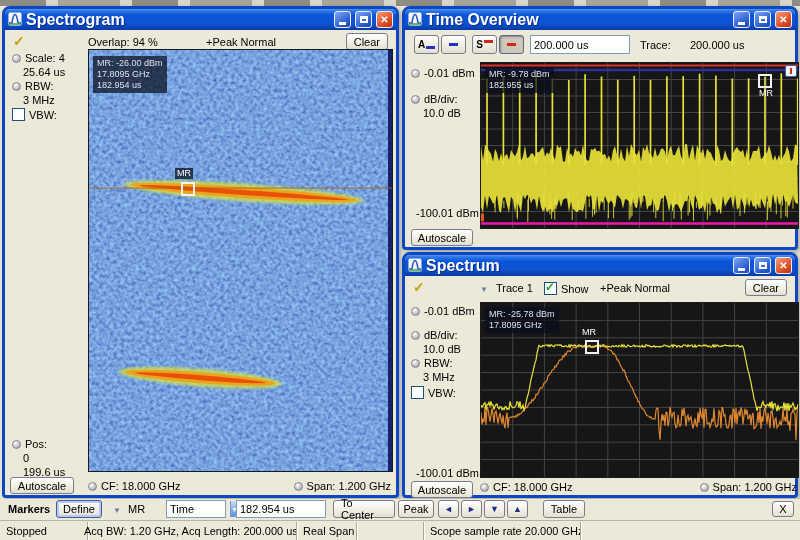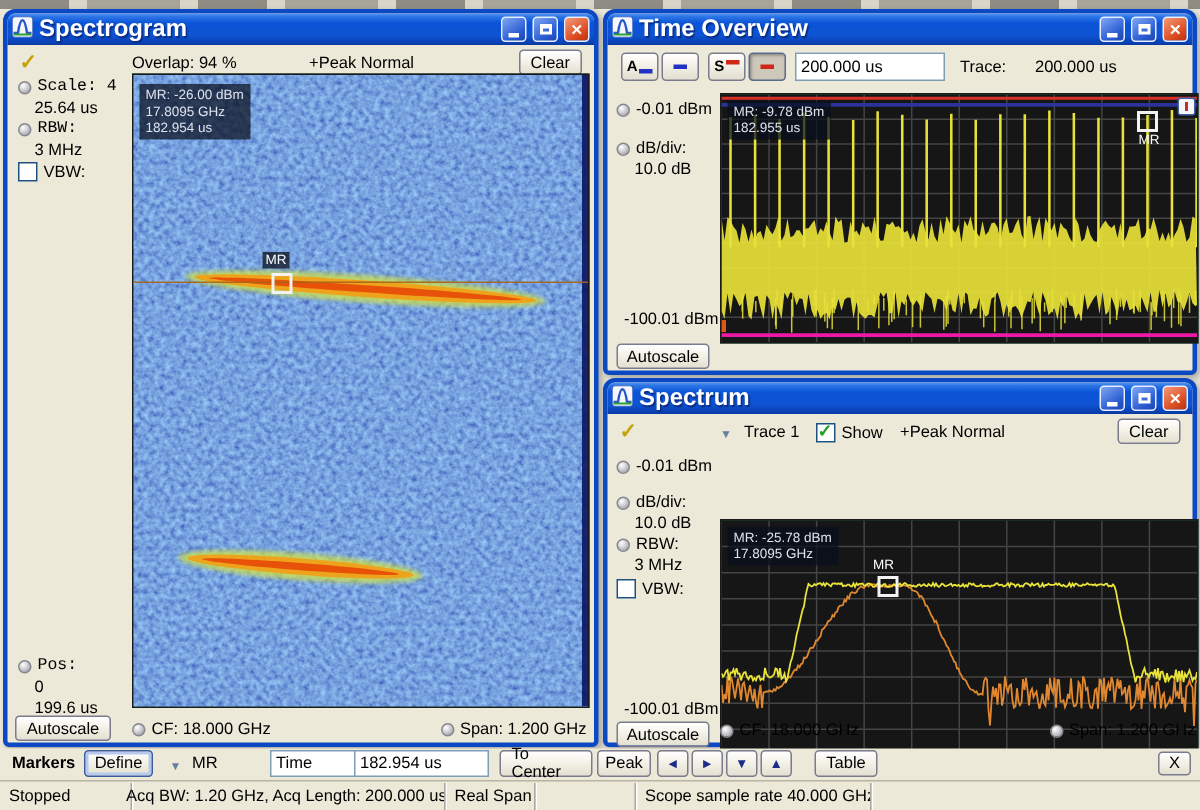"Scale: 4" .sidebar-val { font-family: Liberation Mono, monospace -> none }
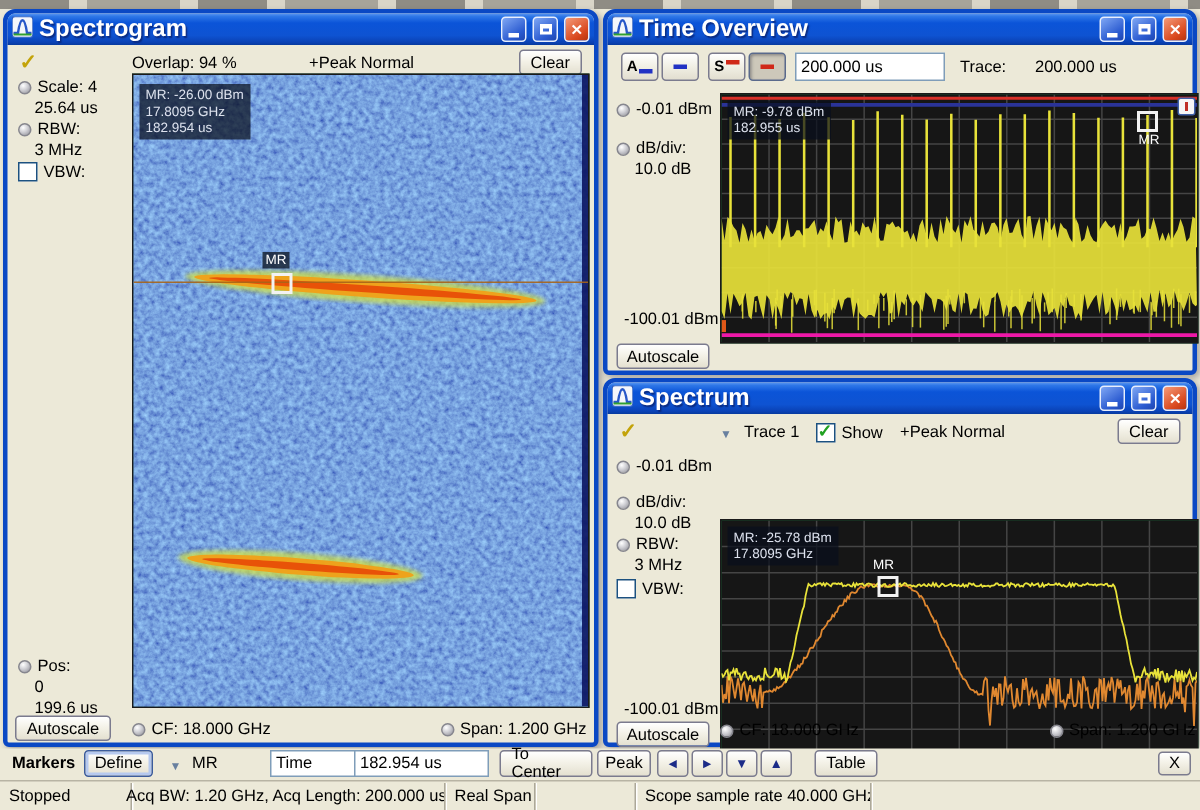"MR: -25.78 dBm" div.plot-wrap { margin-top: 44px -> none }
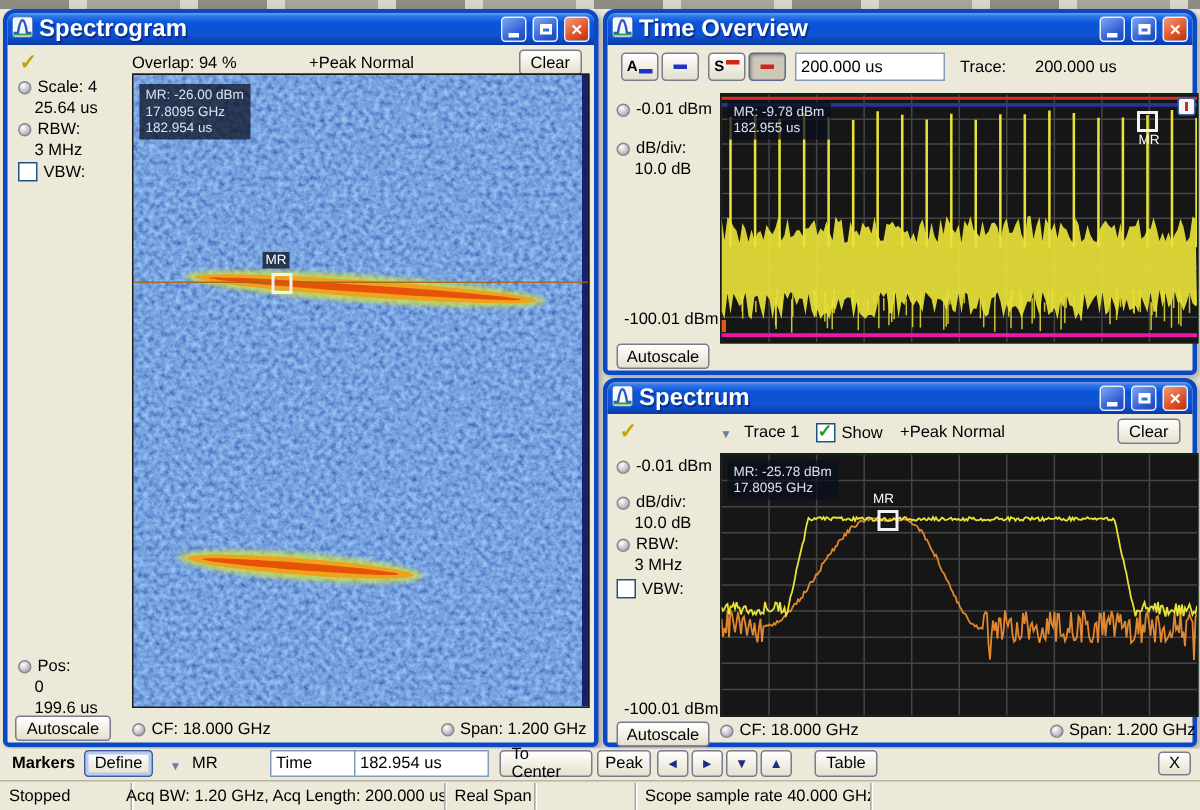"Time" span.combo { left: 180px -> 166px }
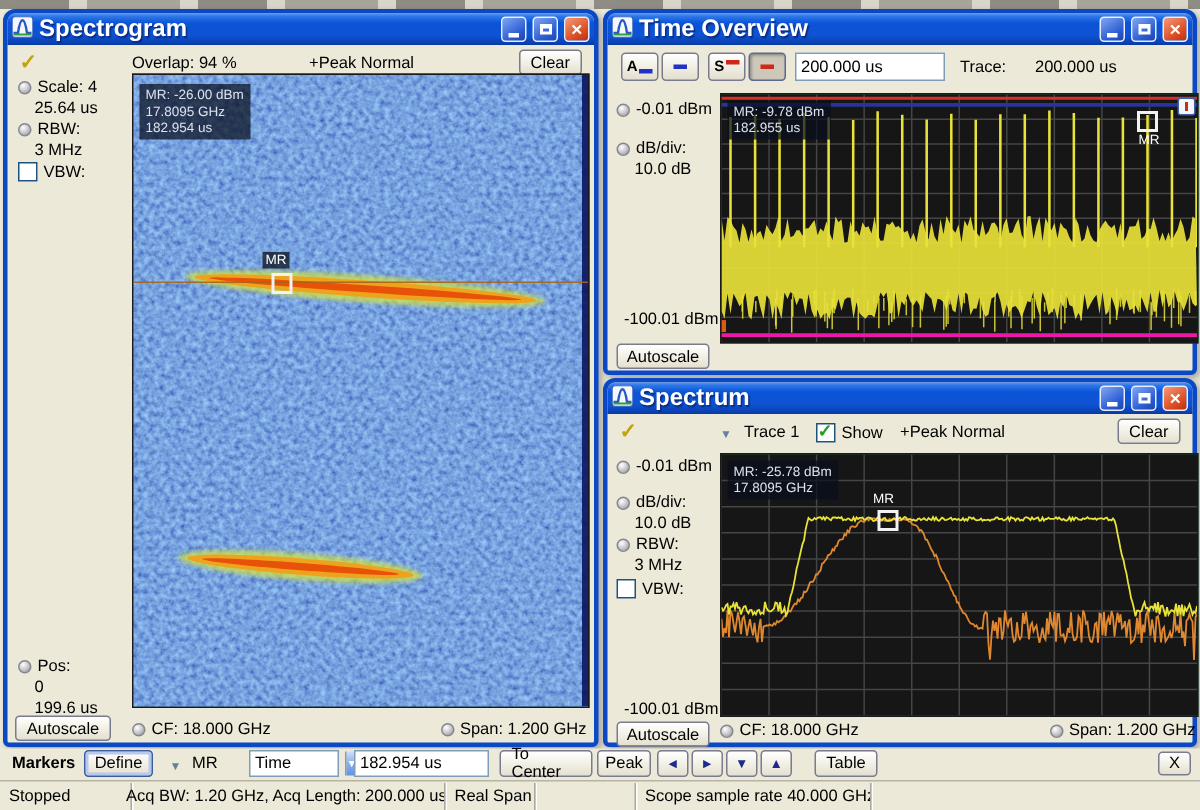"Scope sample rate 40.000 GHz" span.cell { text: 40.000 -> 20.000 }
